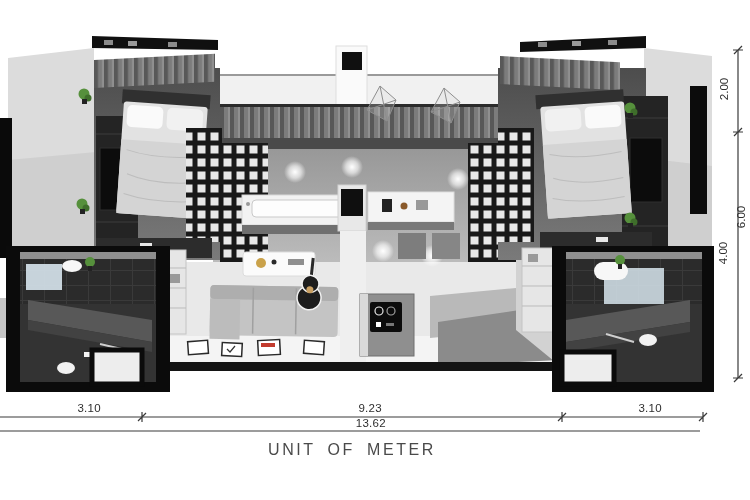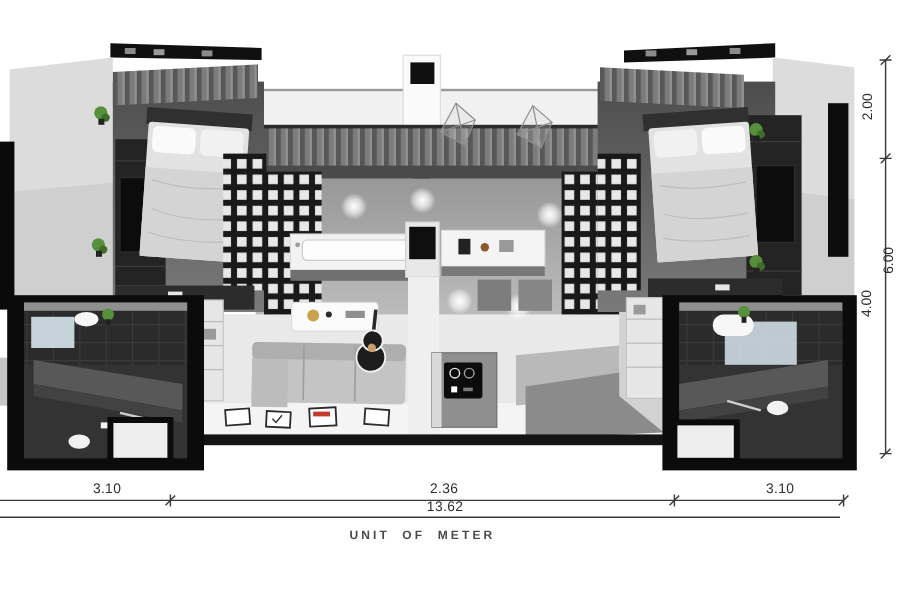"2.36" div.dim-label { text: 2.36 -> 9.23 }
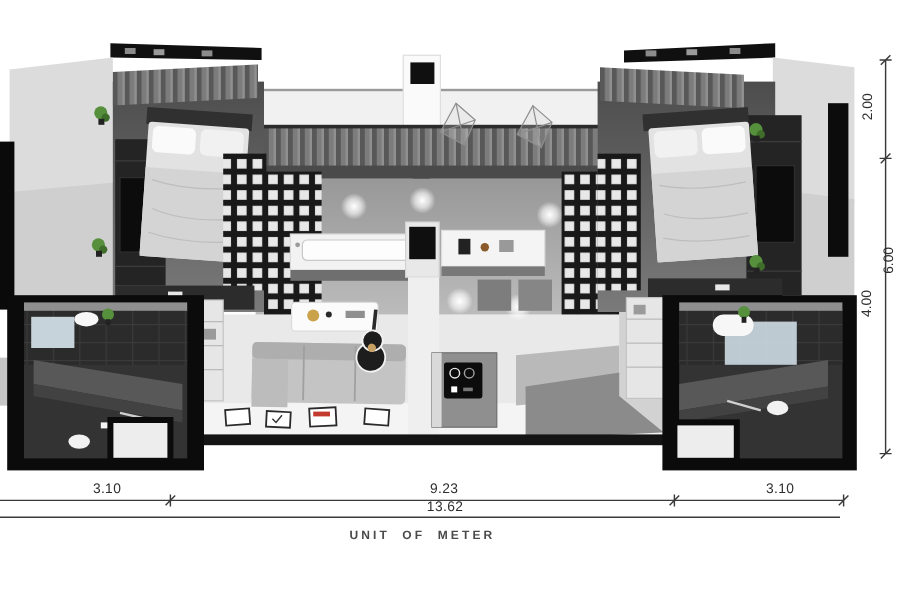"UNIT OF METER" .caption { font-size: 10px -> 16px; font-weight: bold -> none }
